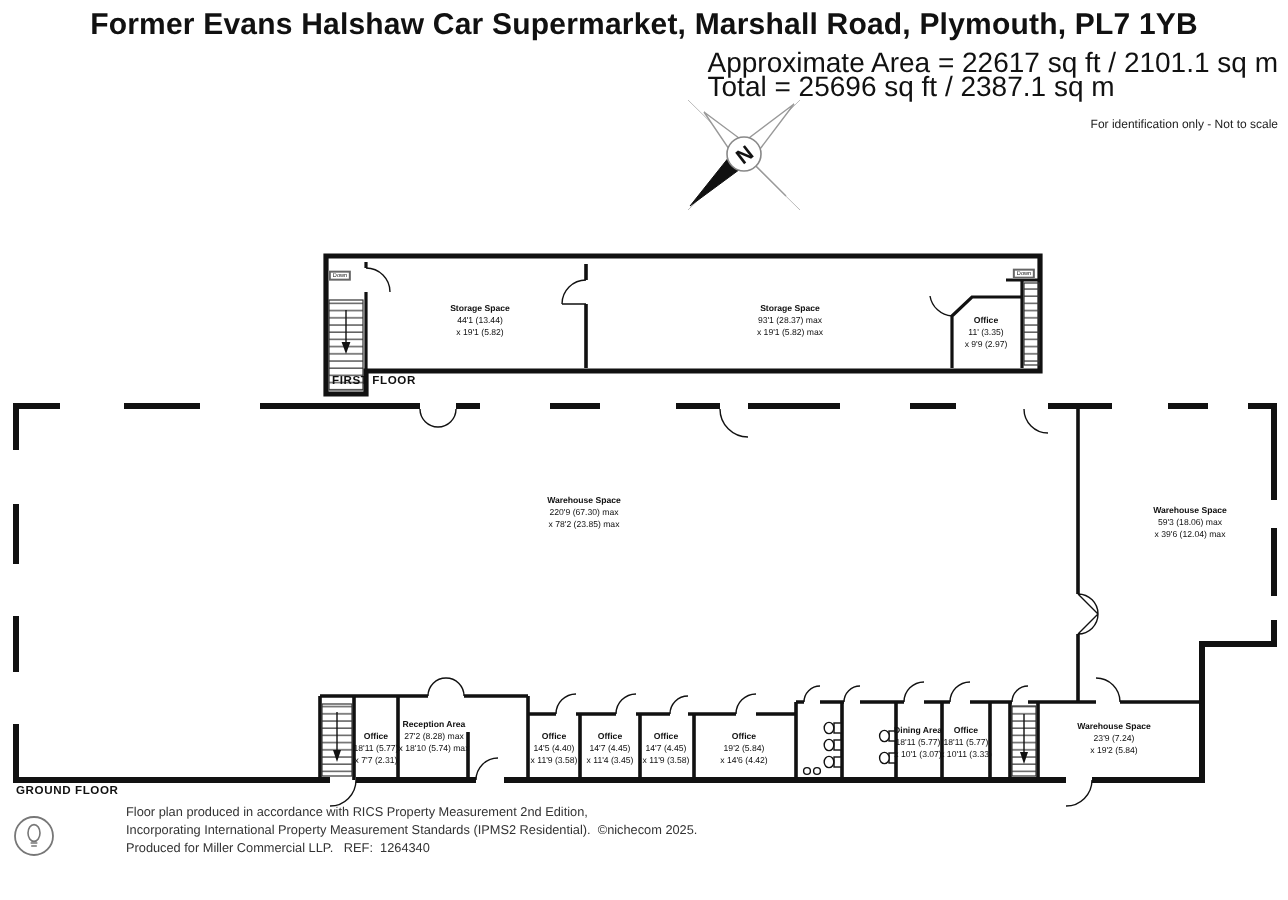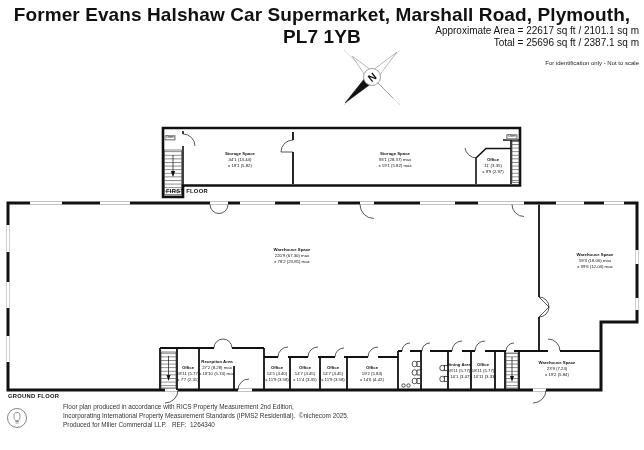"Former Evans Halshaw Car Supermarket," .title { font-size: 19px -> 15px }
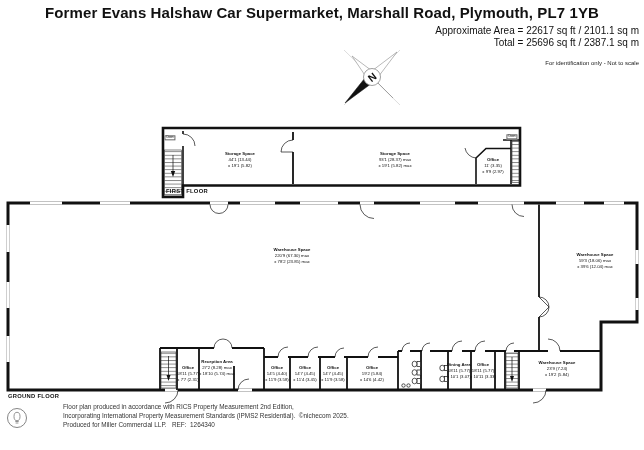"Approximate Area = 22617 sq" .hdr-info { font-size: 10px -> 14px; text-align: right -> left }
